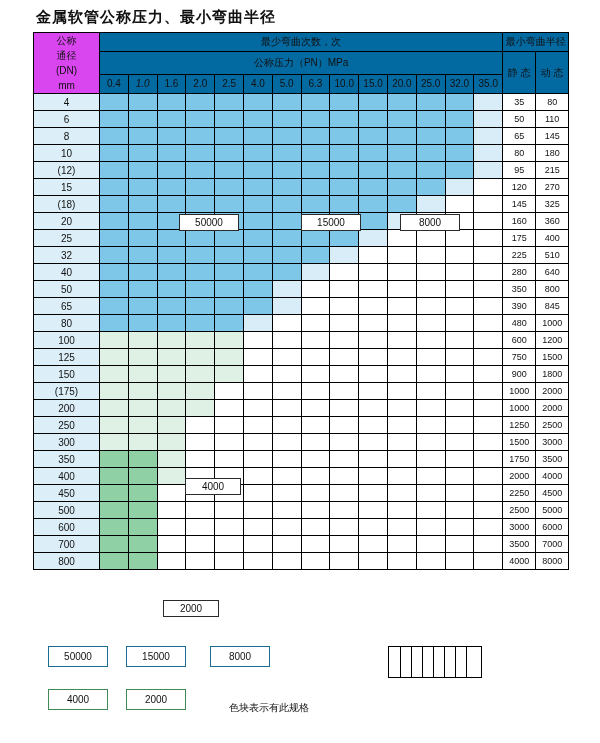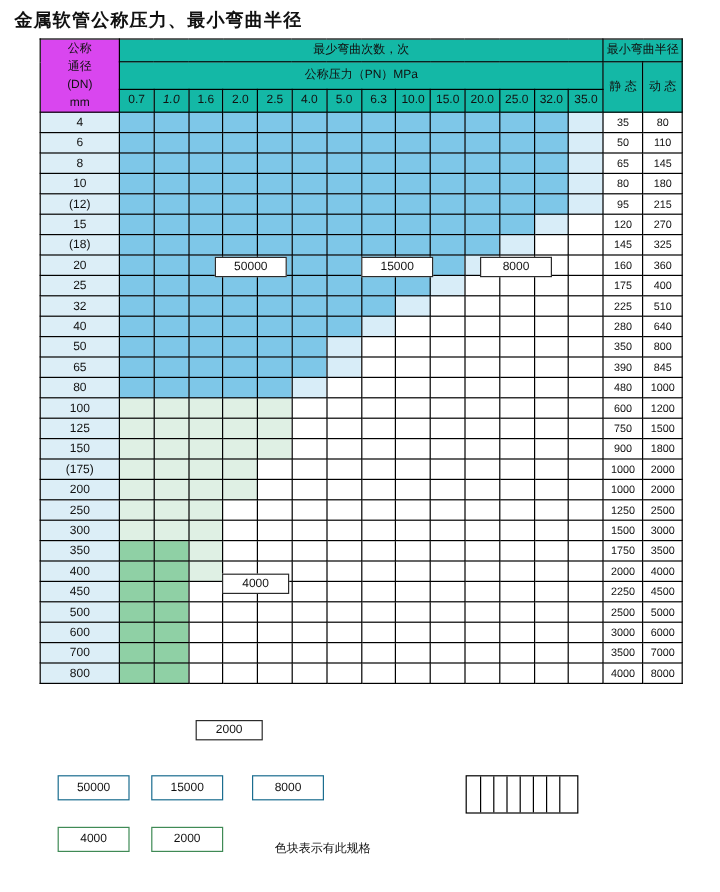"金属软管公称压力、最小弯曲半径" #title { left: 12px -> 36px }
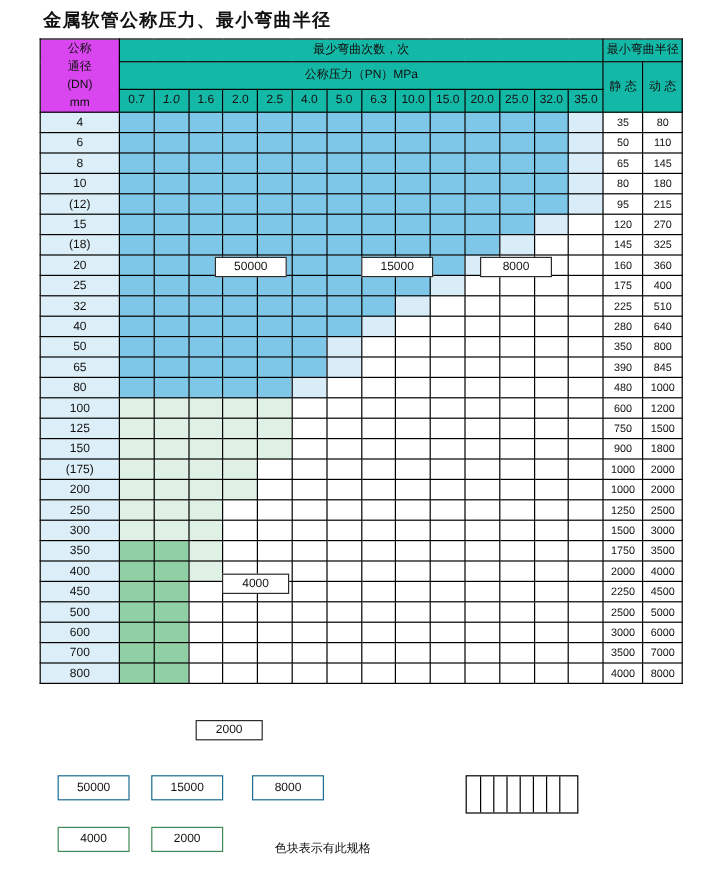"最少弯曲次数，次" .hdr { background: #14b8a6 -> #0369a1 }
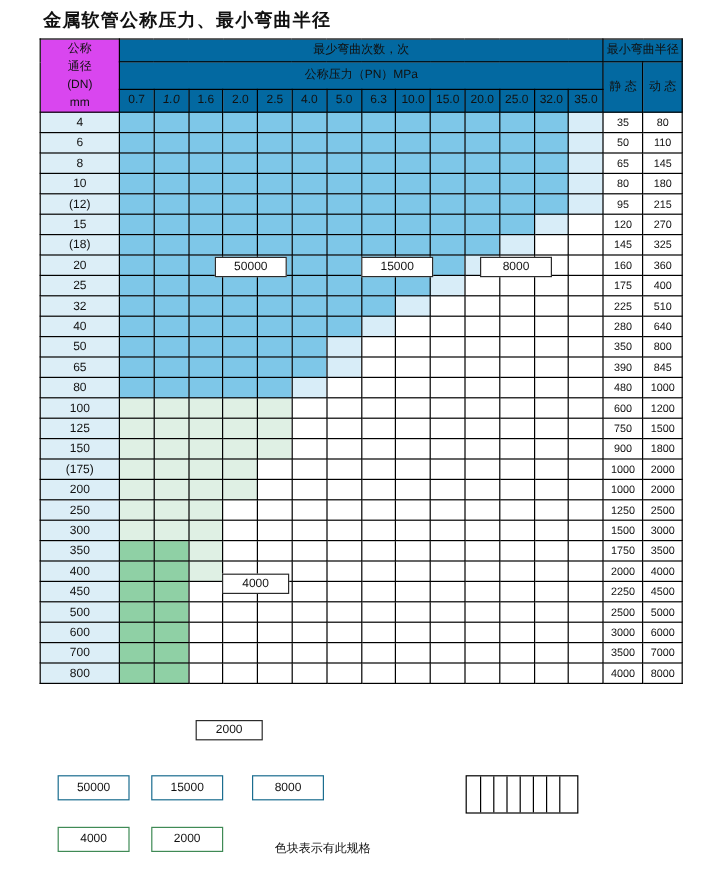"0.7" td.hdr { text: 0.7 -> 0.4 }
